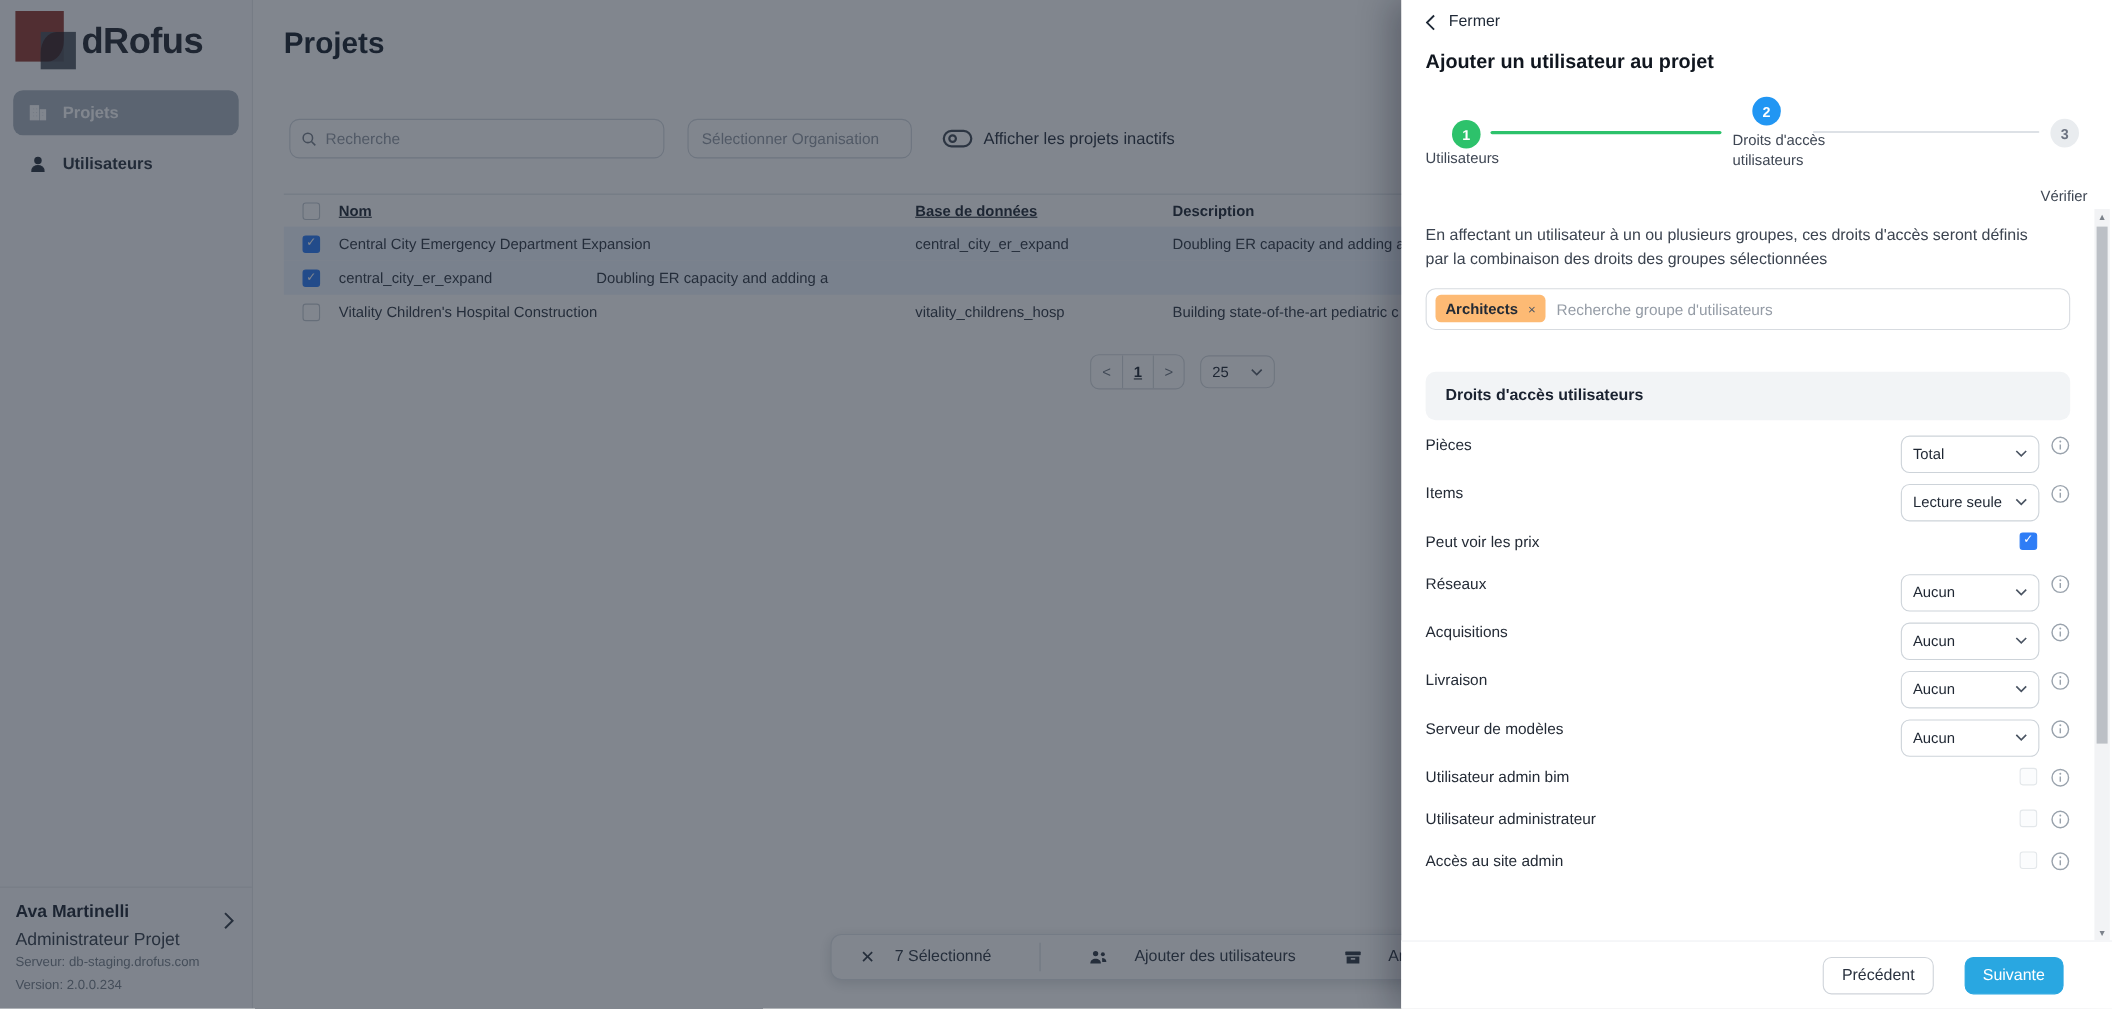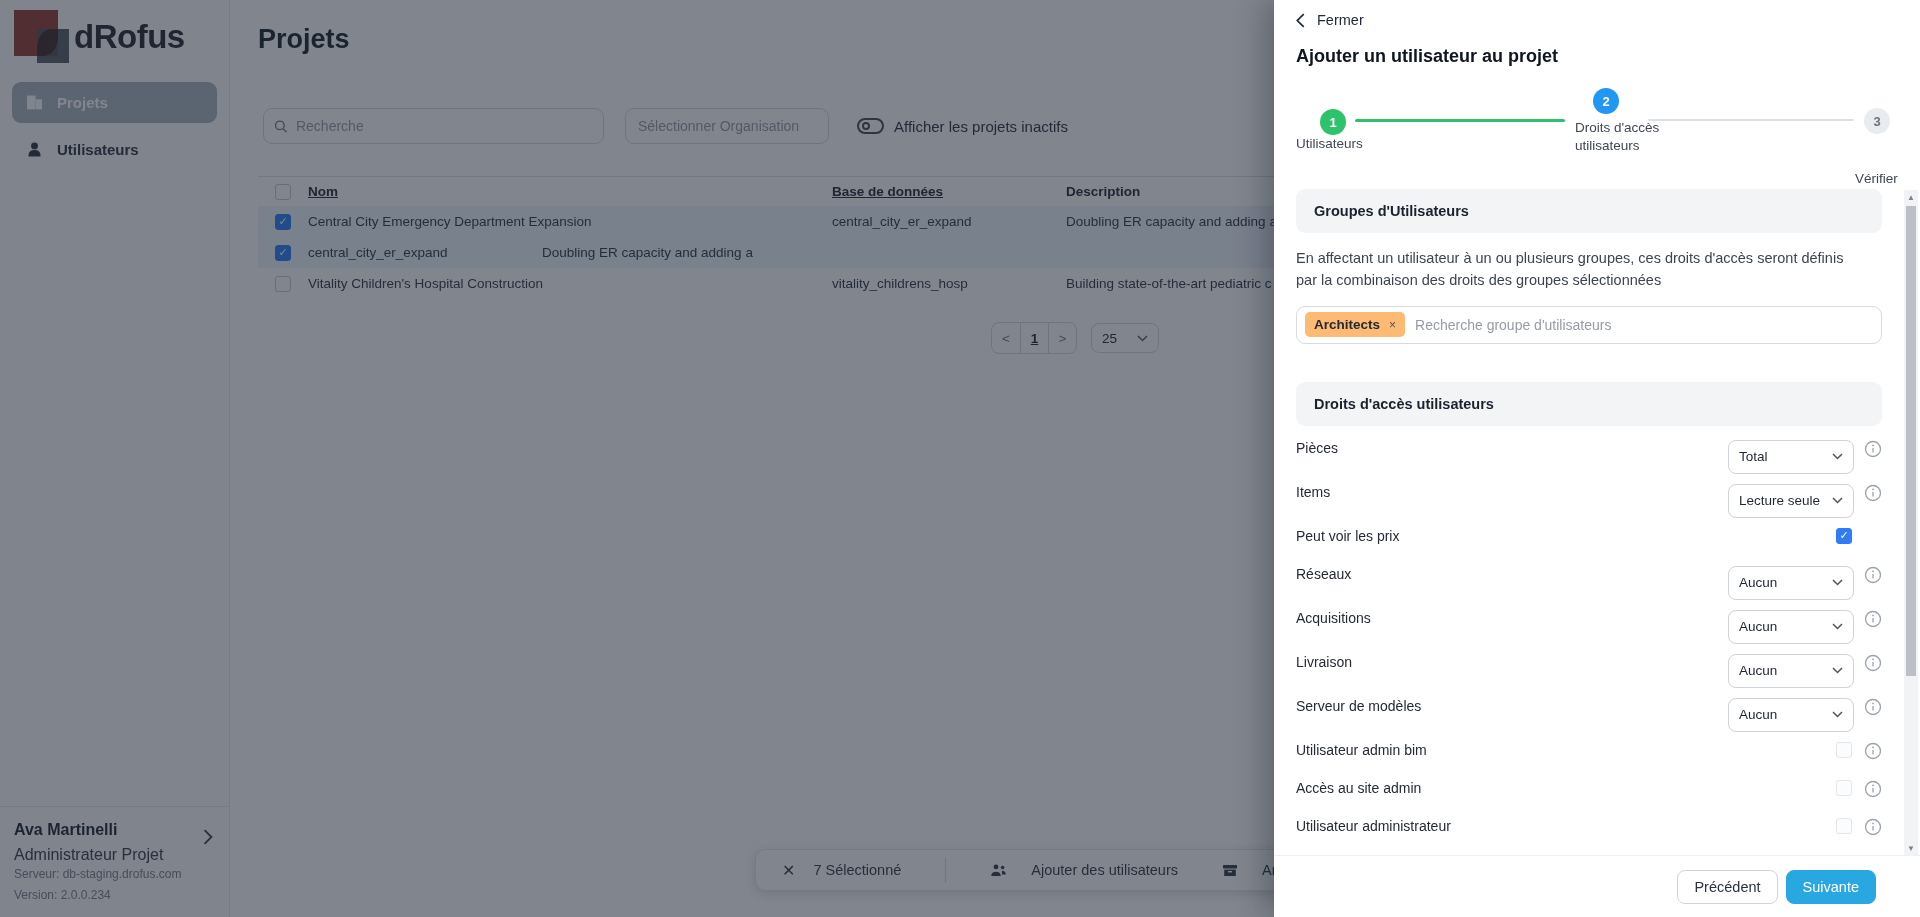"Groupes d'Utilisateurs" div.sec-head { html: <div>Groupes d'Utilisateurs</div> -> none }
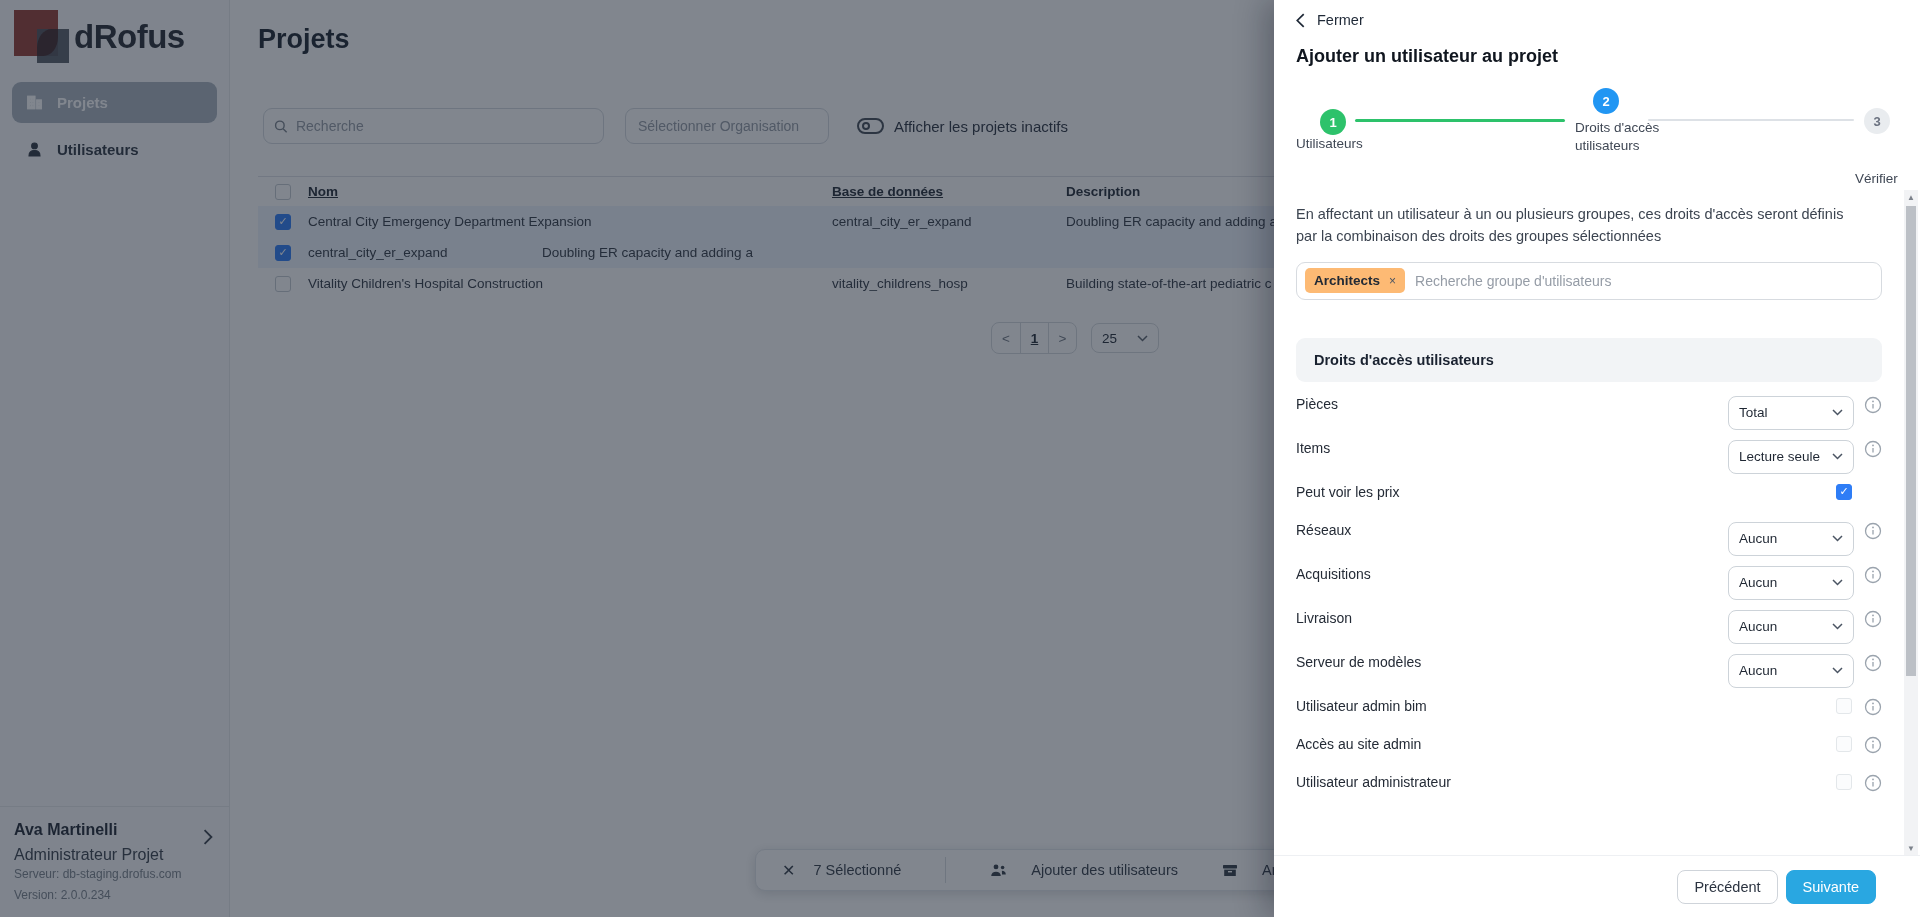"Accès au site admin" div.r-row { order: before "Utilisateur administrateur" -> after "Utilisateur administrateur" }
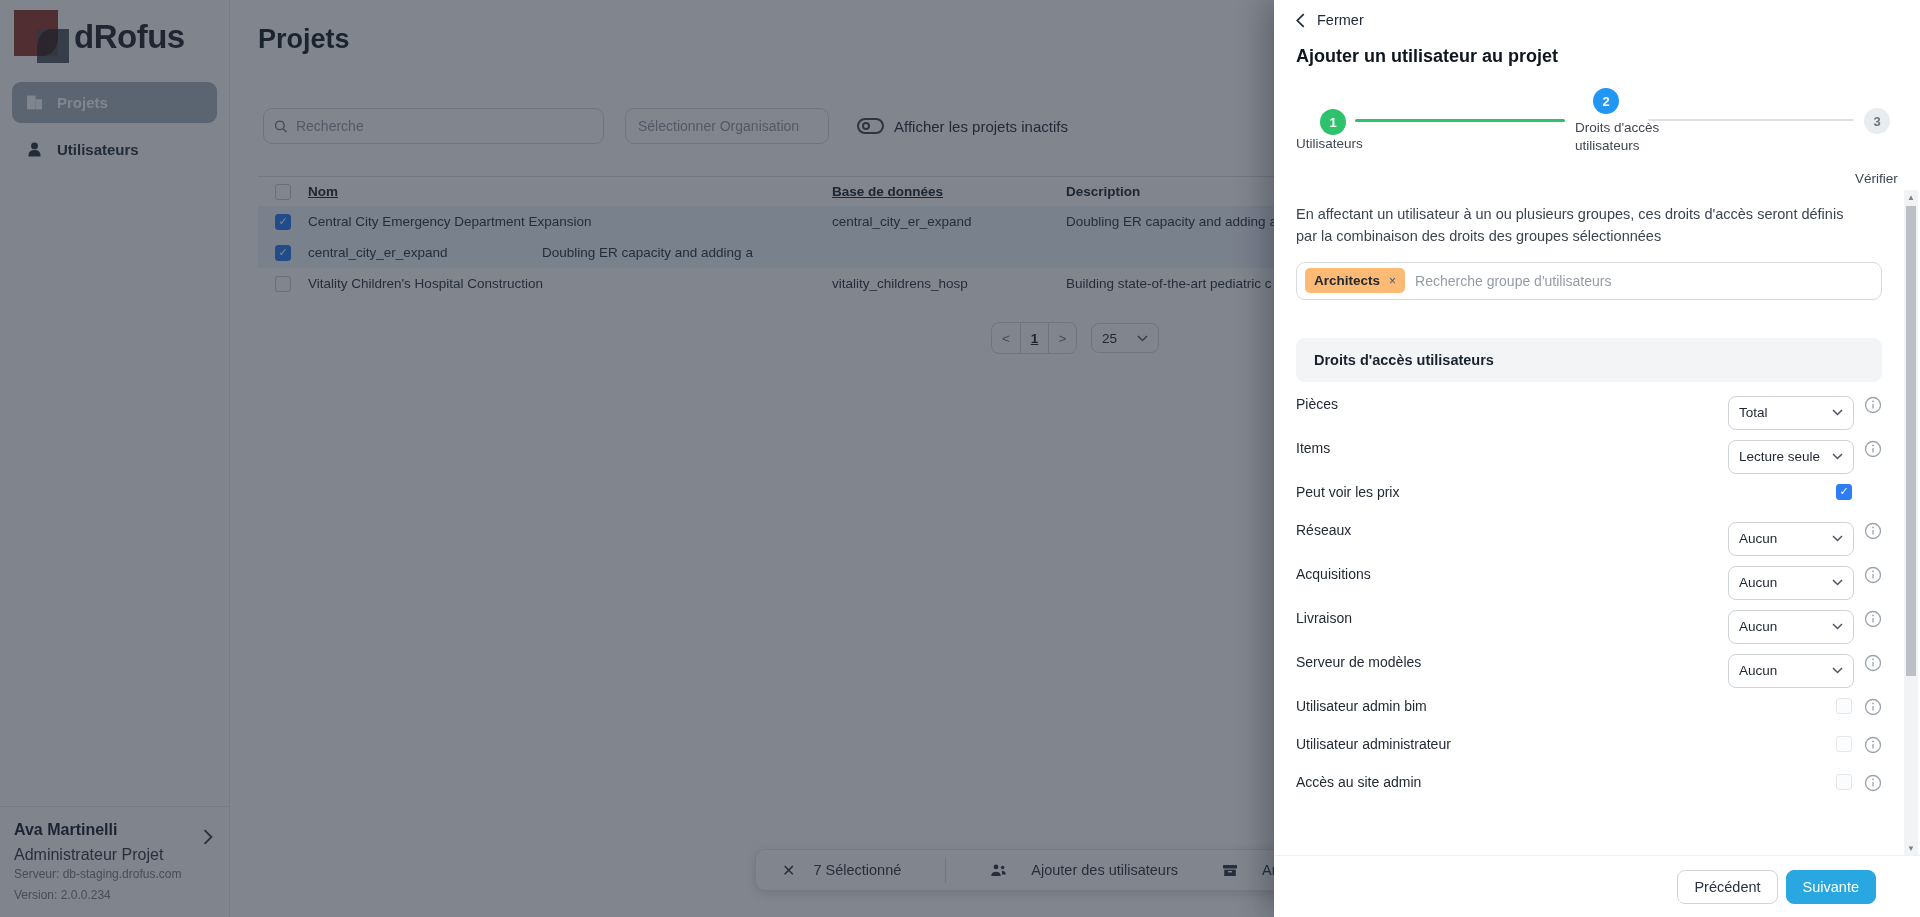"Précédent" .panel-footer { gap: 8px -> 28px }
